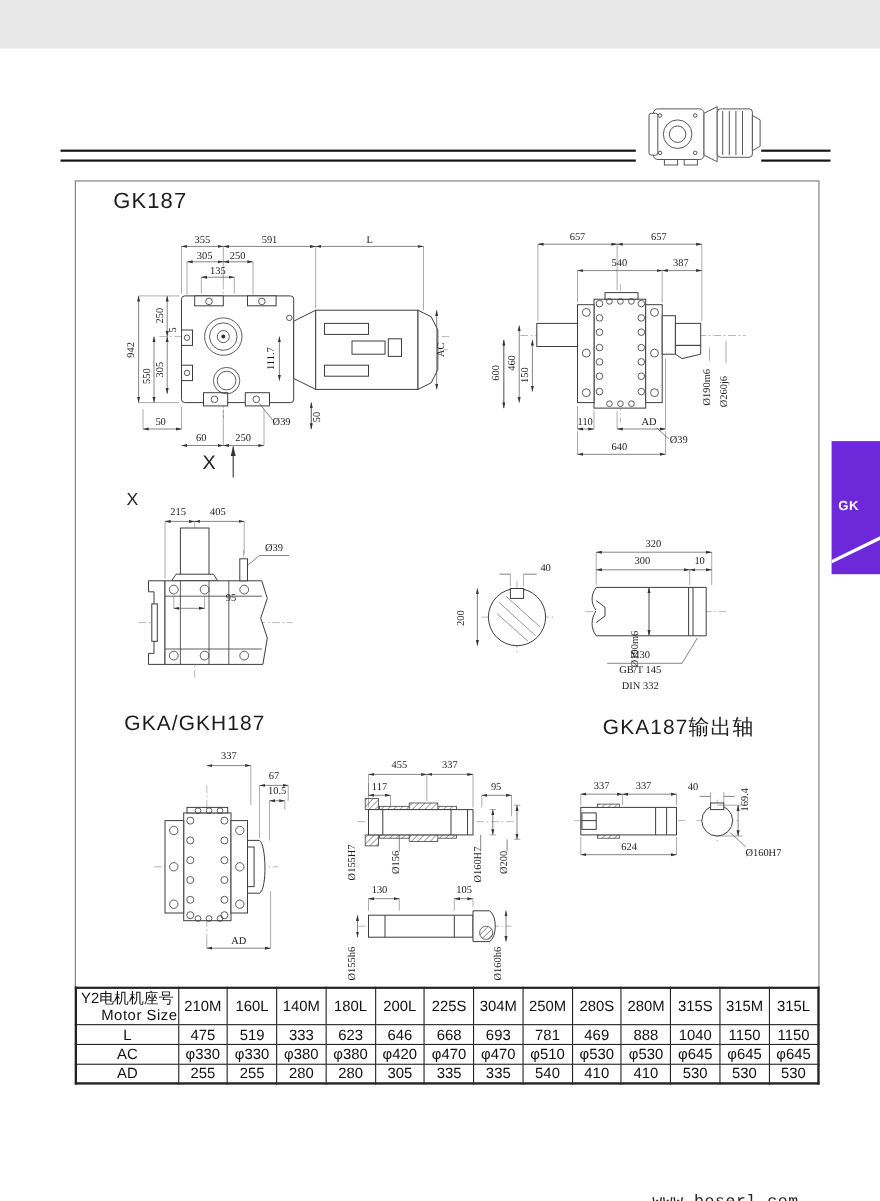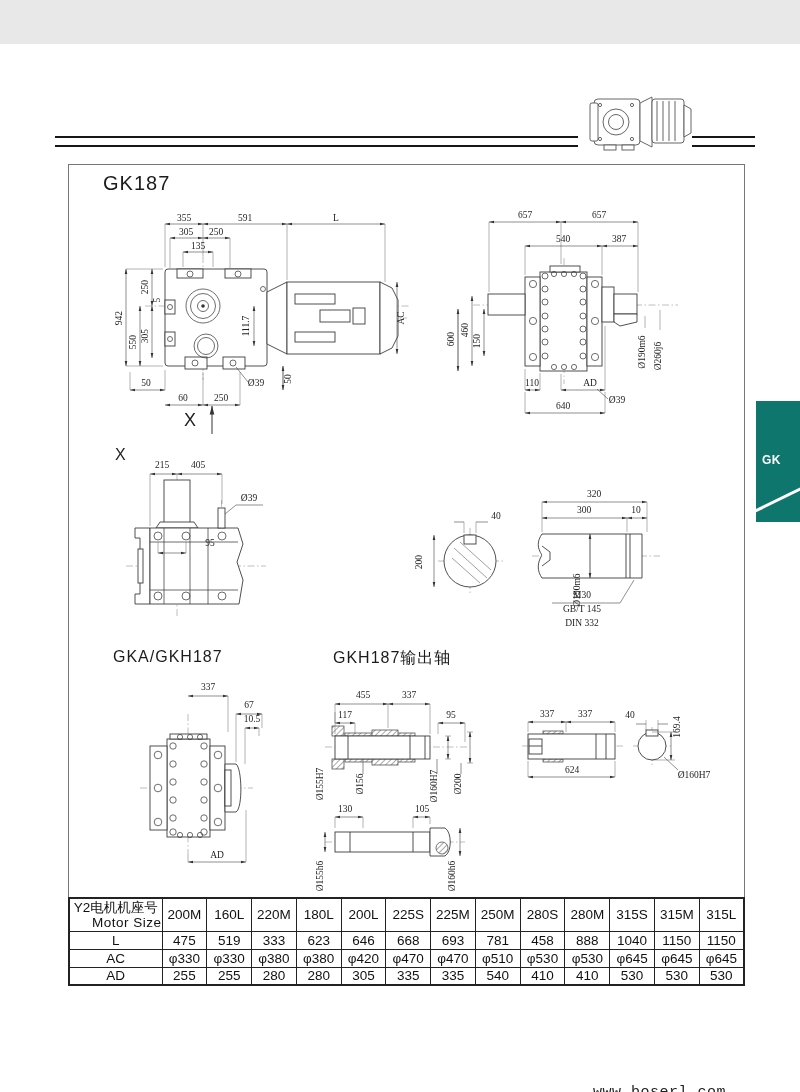"GK" #gktab { background: #0f766e -> #6d28d9 }
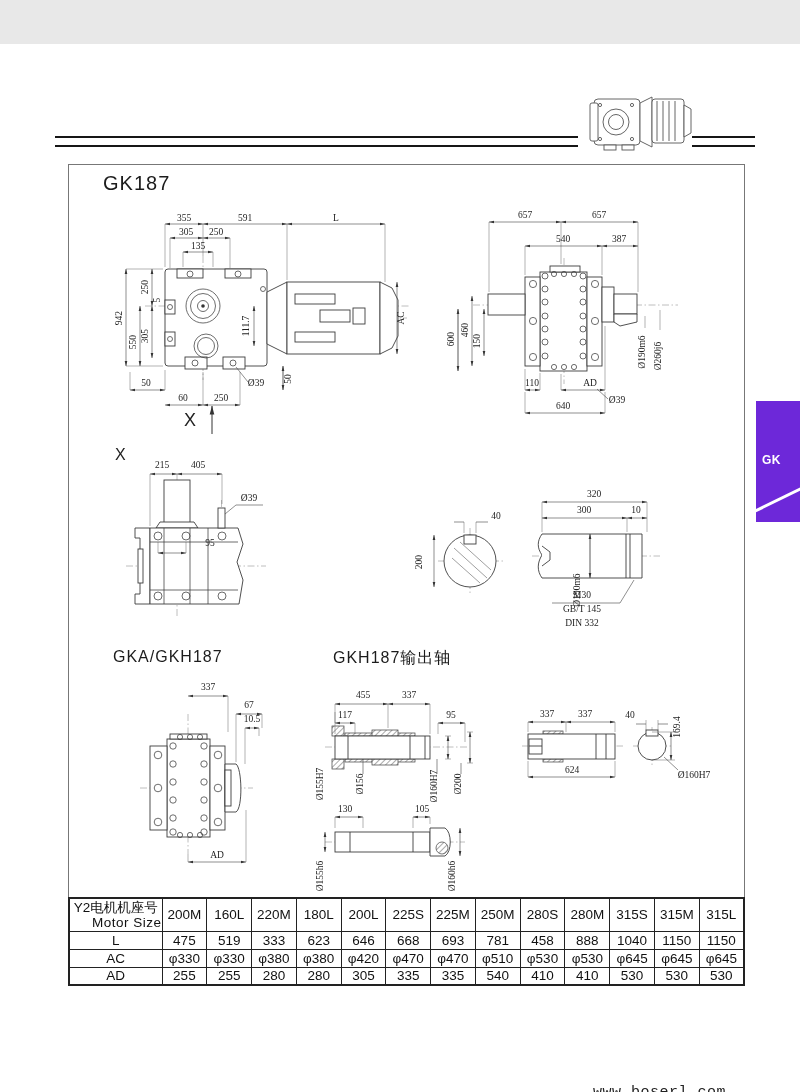"GKA/GKH187" .t-sub { font-size: 16px -> 19px }
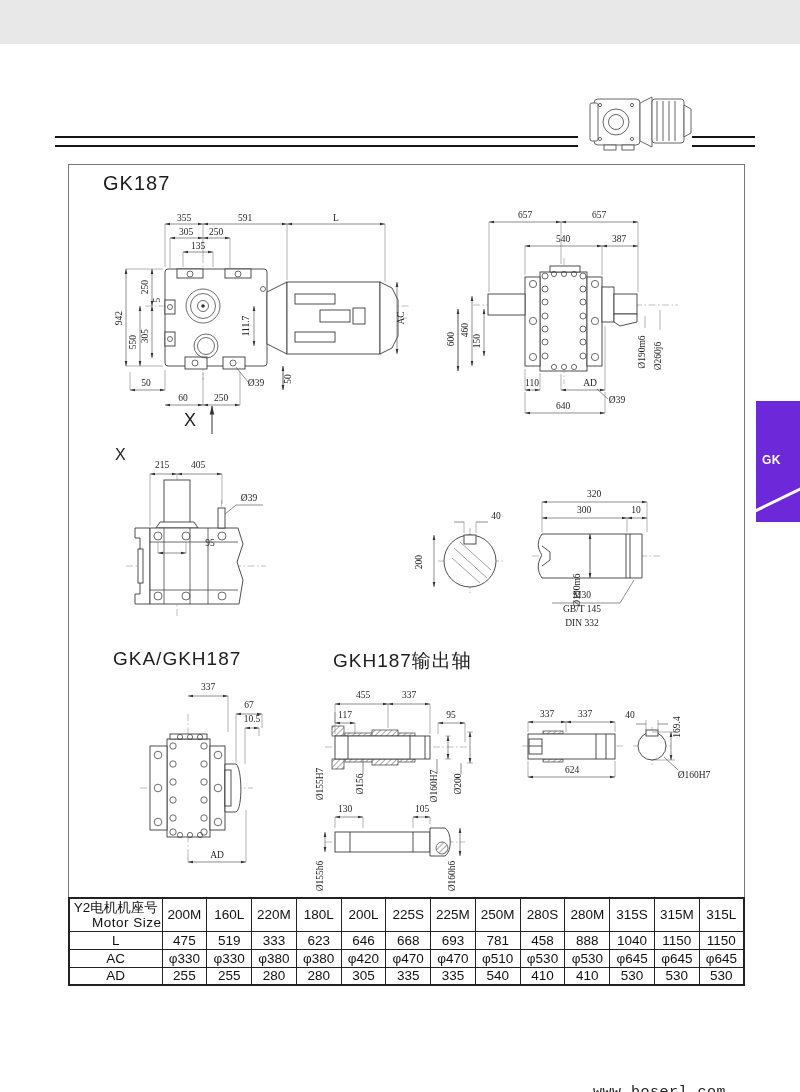"GKH187输出轴" div.title { html: <div>GKH187输出轴</div> -> none }
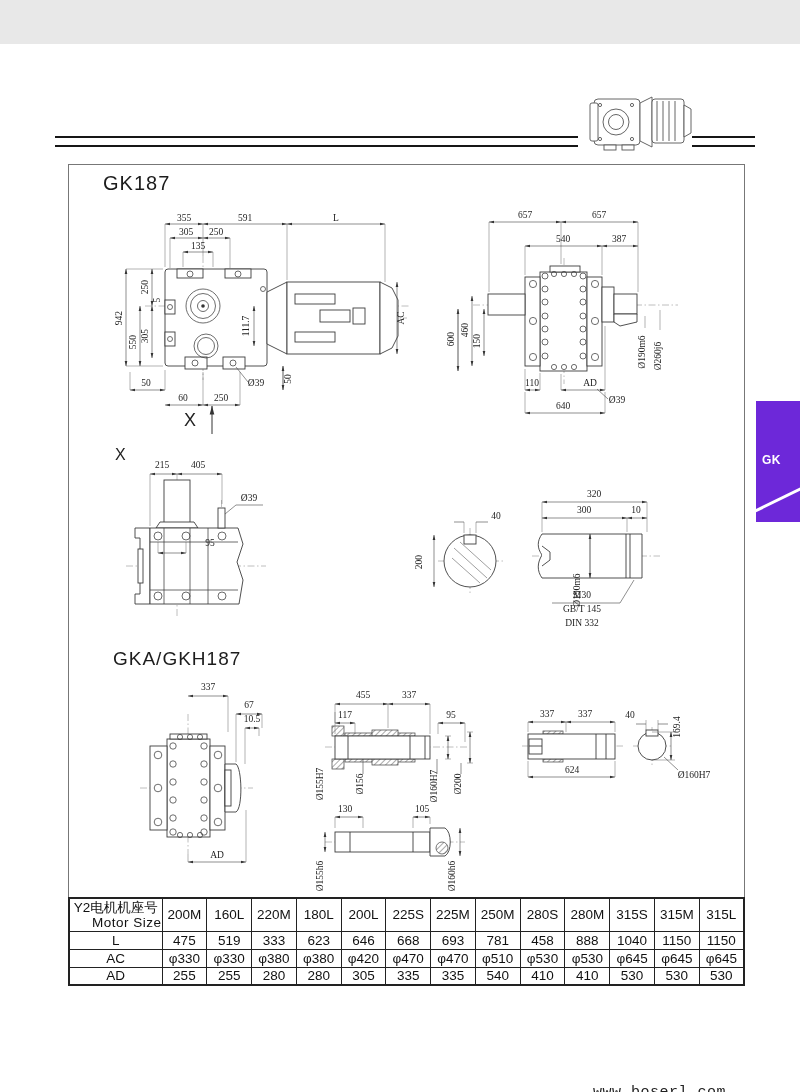"GKA187输出轴" div.title { html: none -> <div>GKA187输出轴</div> }
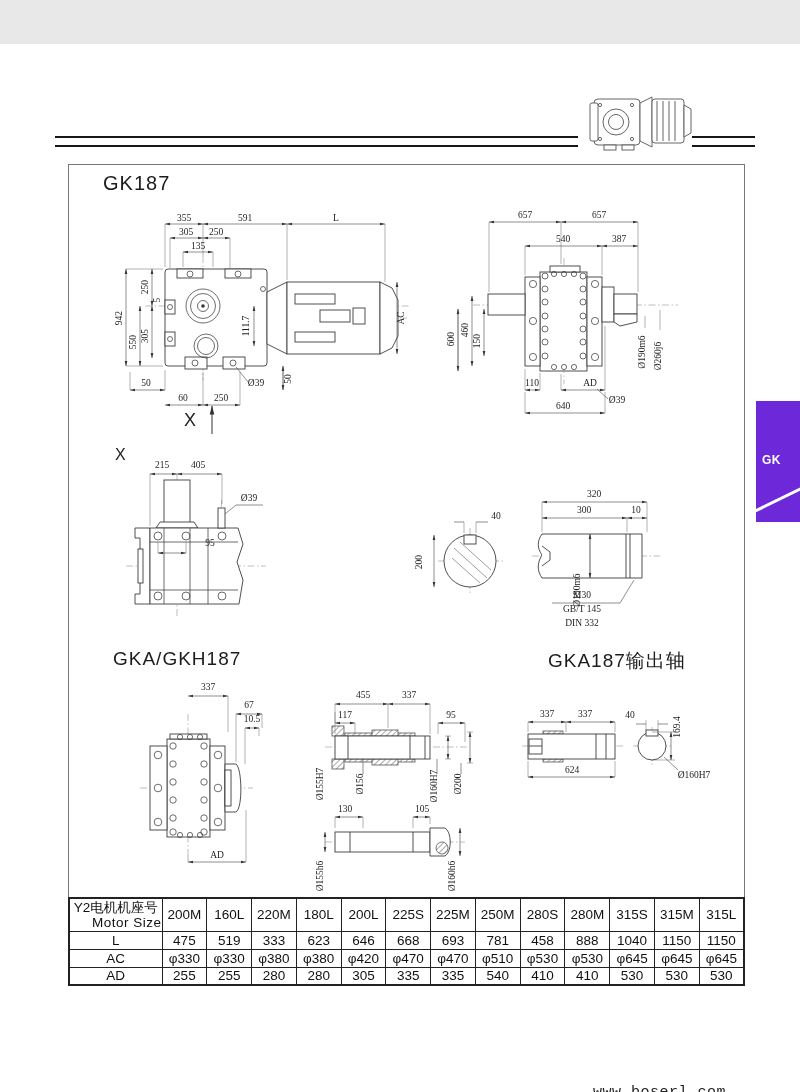"200M" th { text: 200M -> 210M }
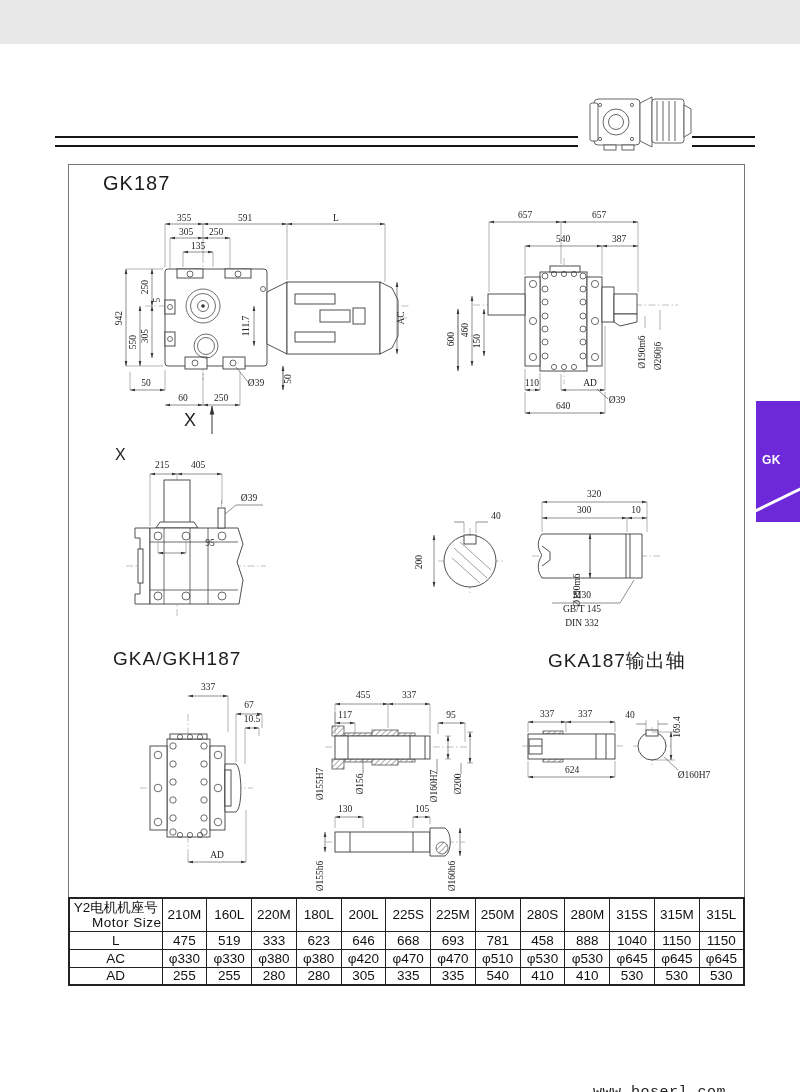"220M" th { text: 220M -> 140M }
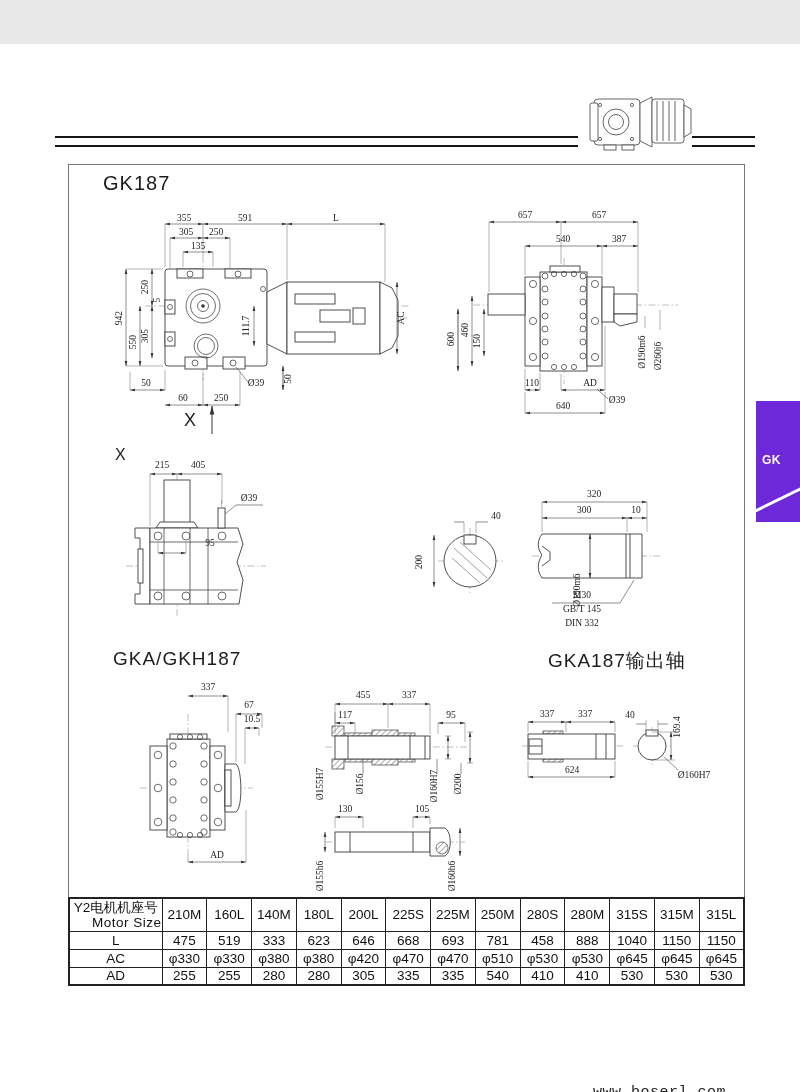"225M" th { text: 225M -> 304M }
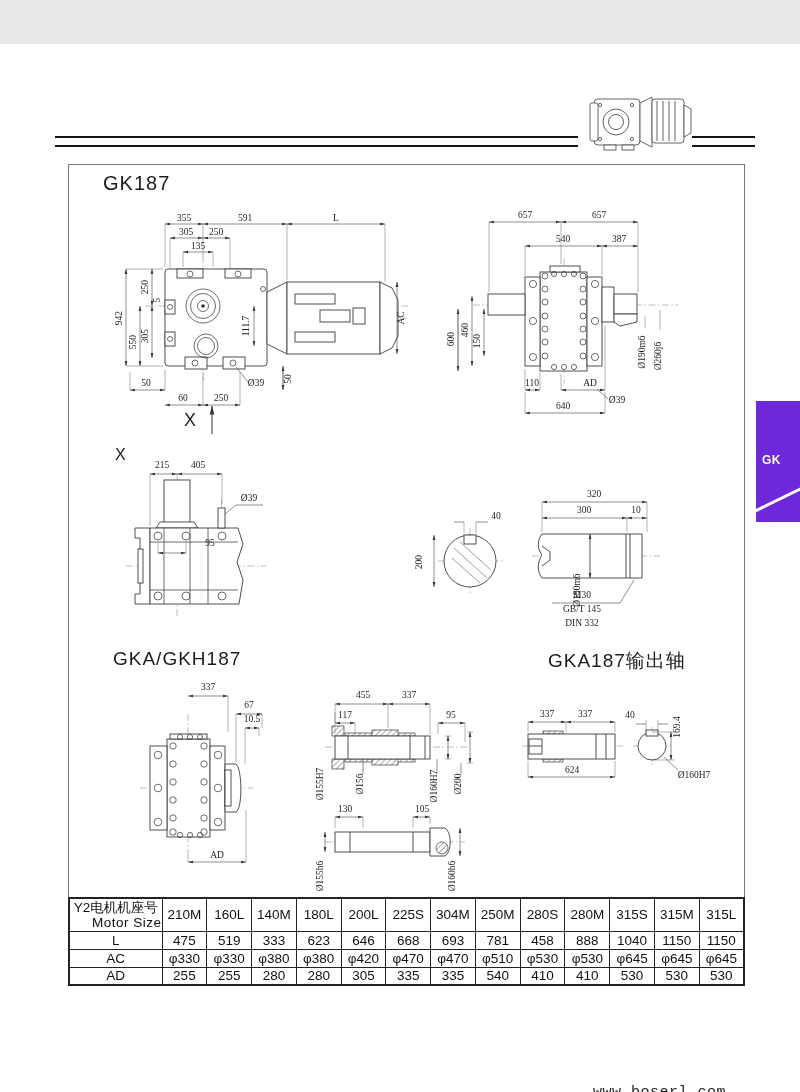"458" td { text: 458 -> 469 }
